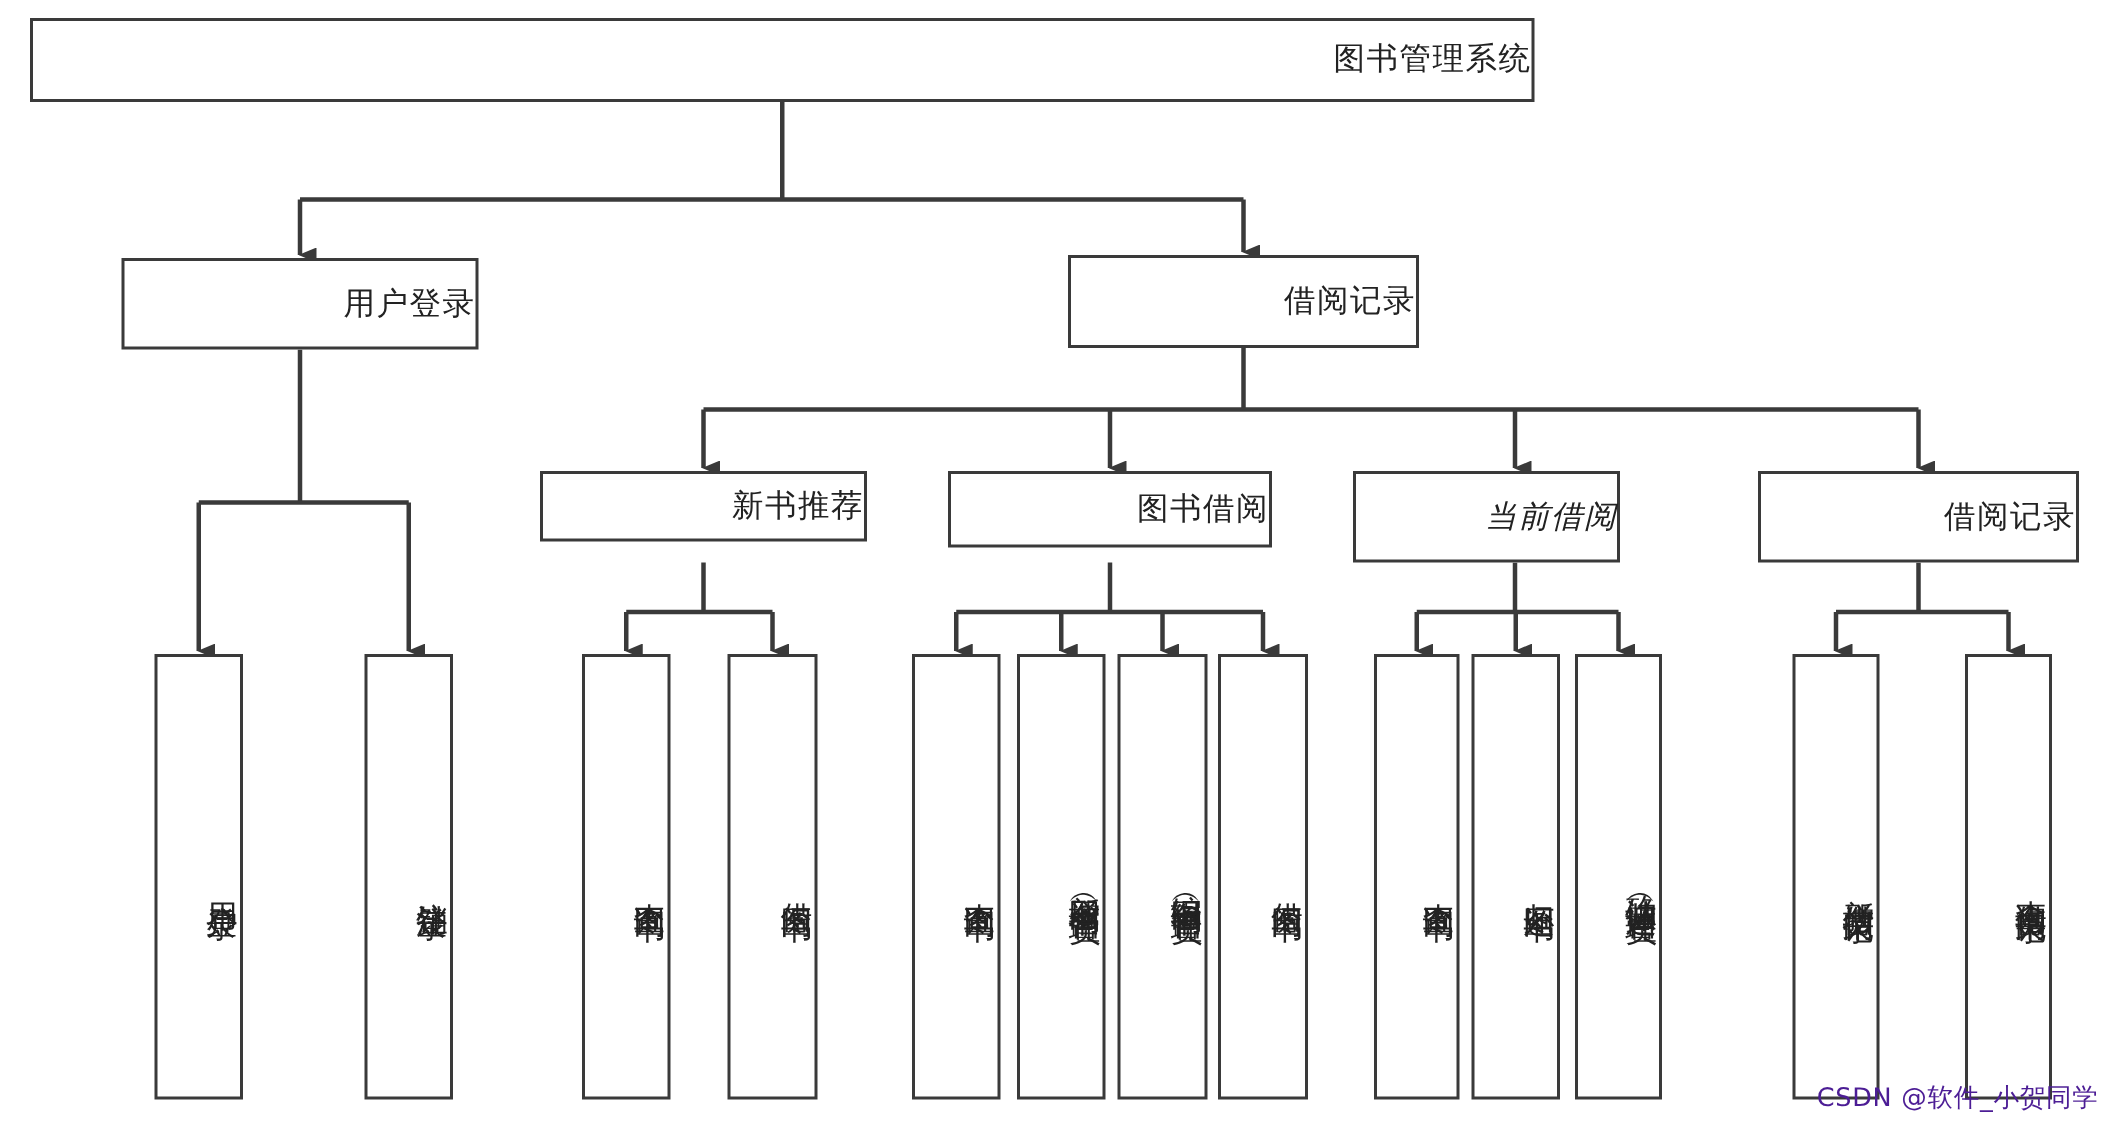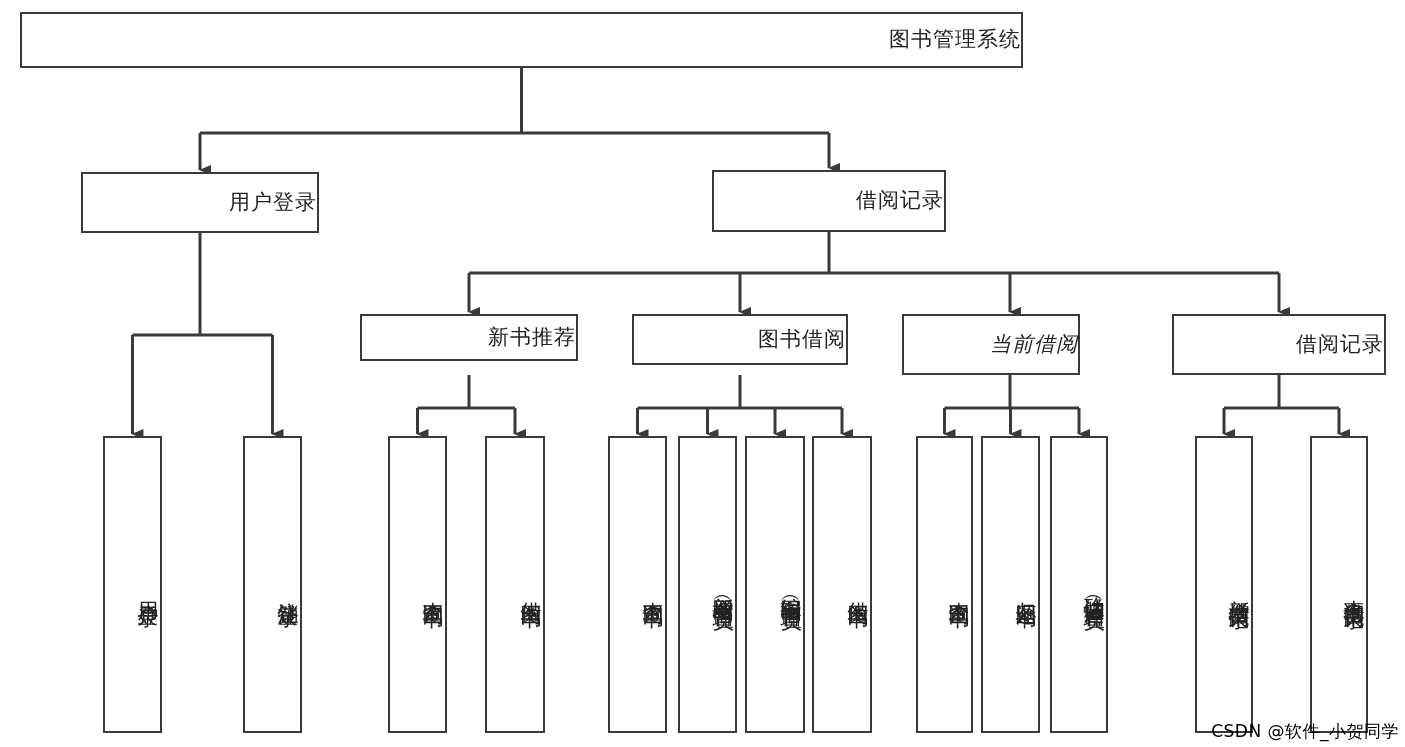"CSDN @软件_小贺同学" .watermark { color: #000000 -> #4c1d95 }
